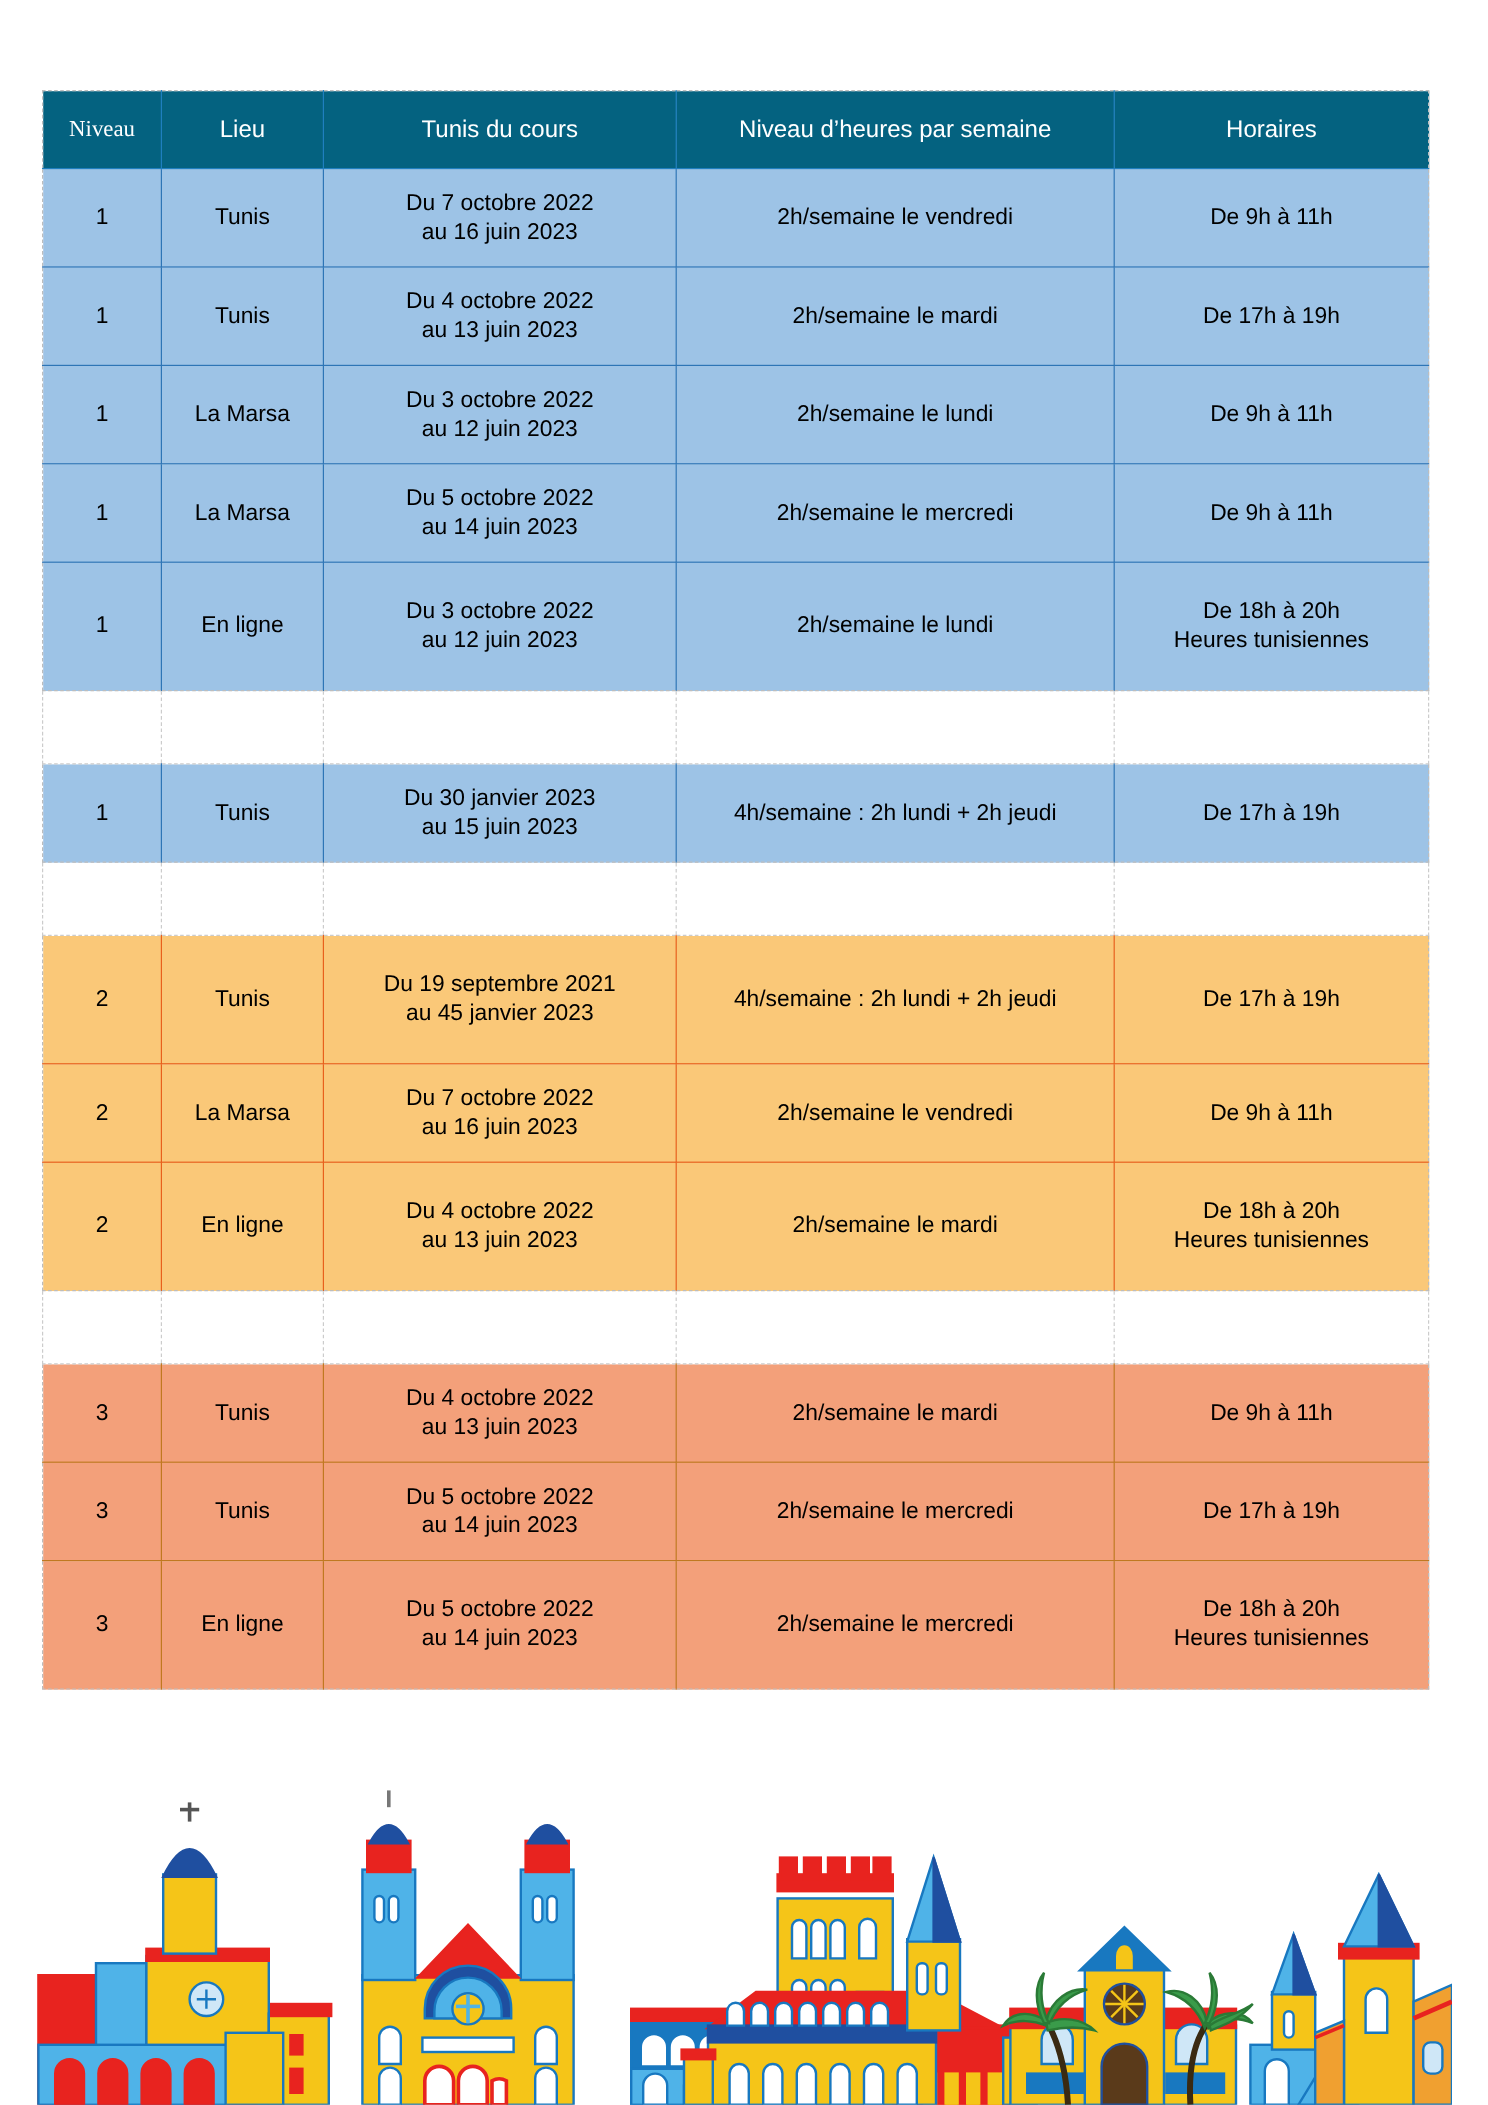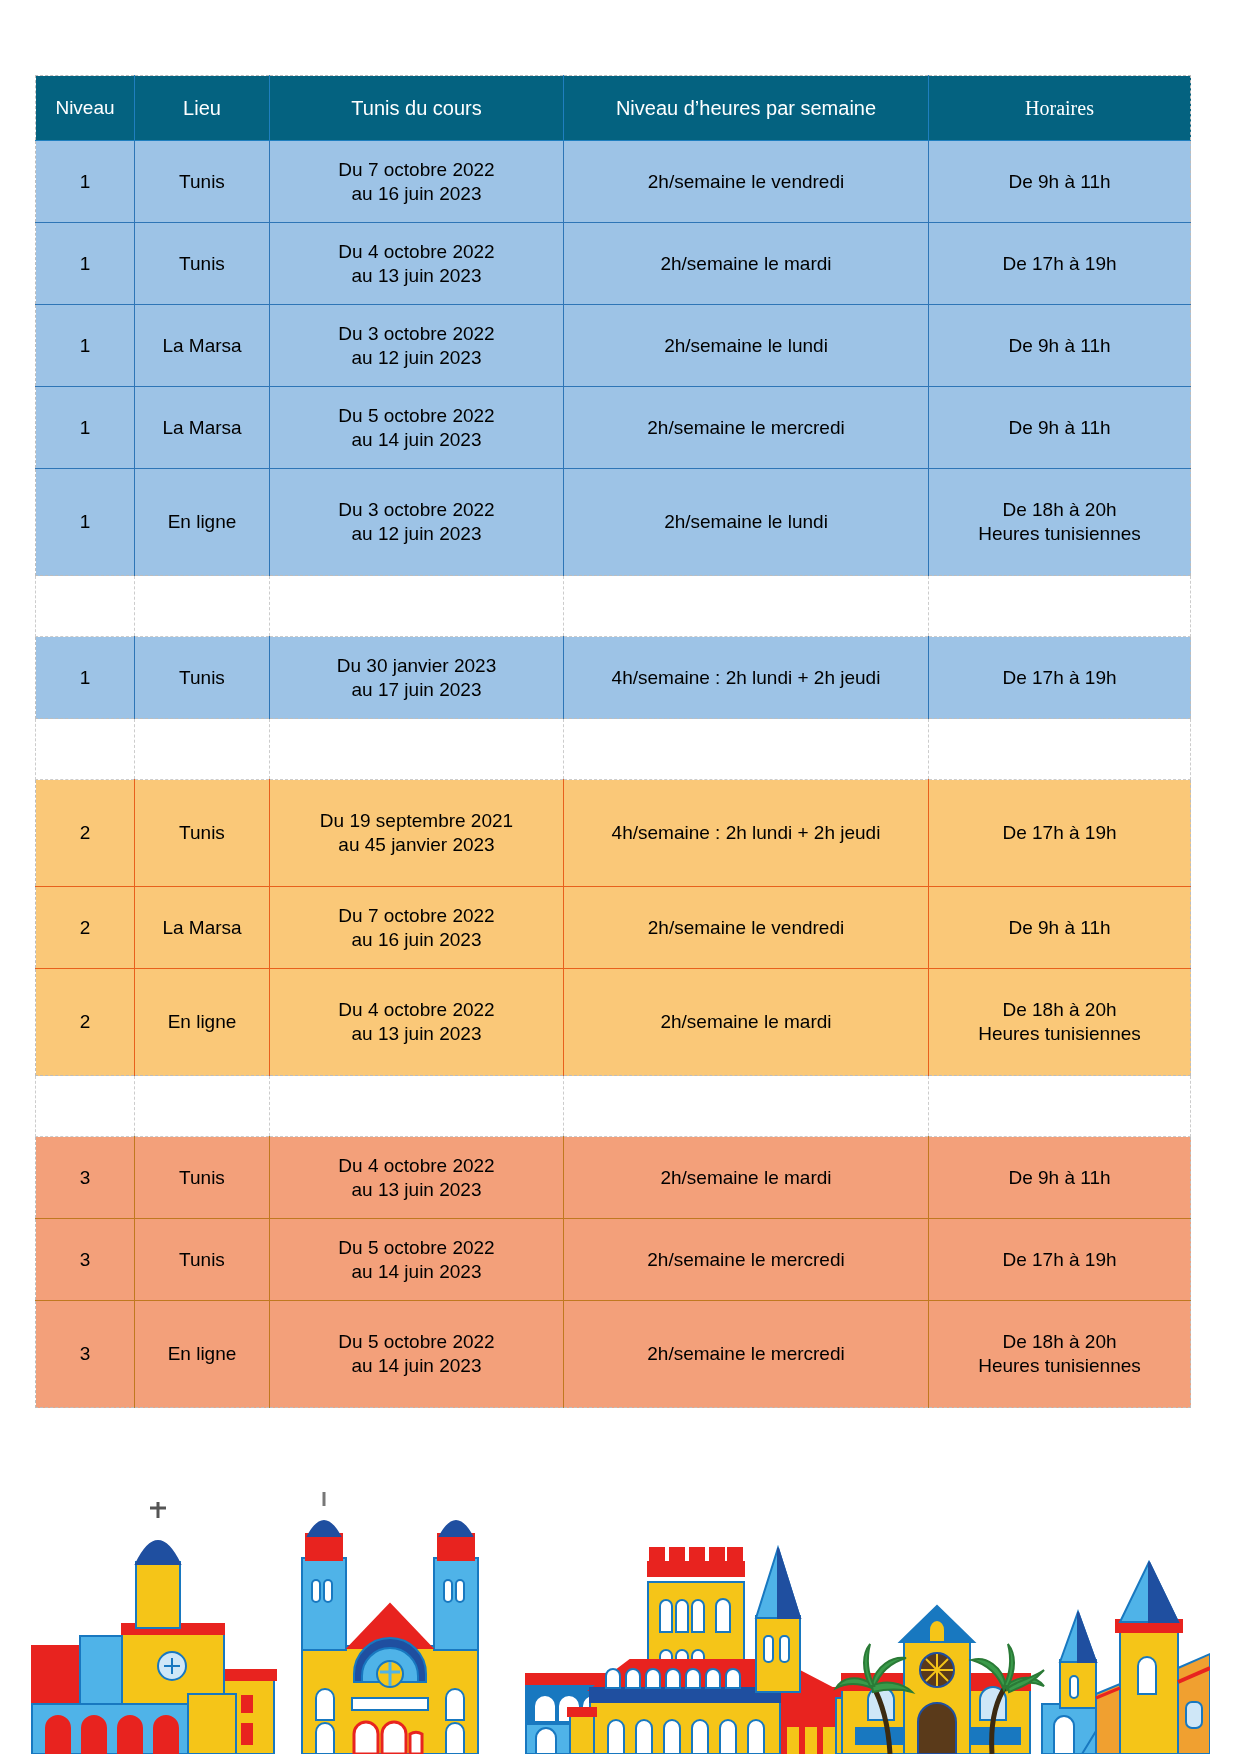"Niveau" thead th.first { font-family: none -> Liberation Serif, serif }
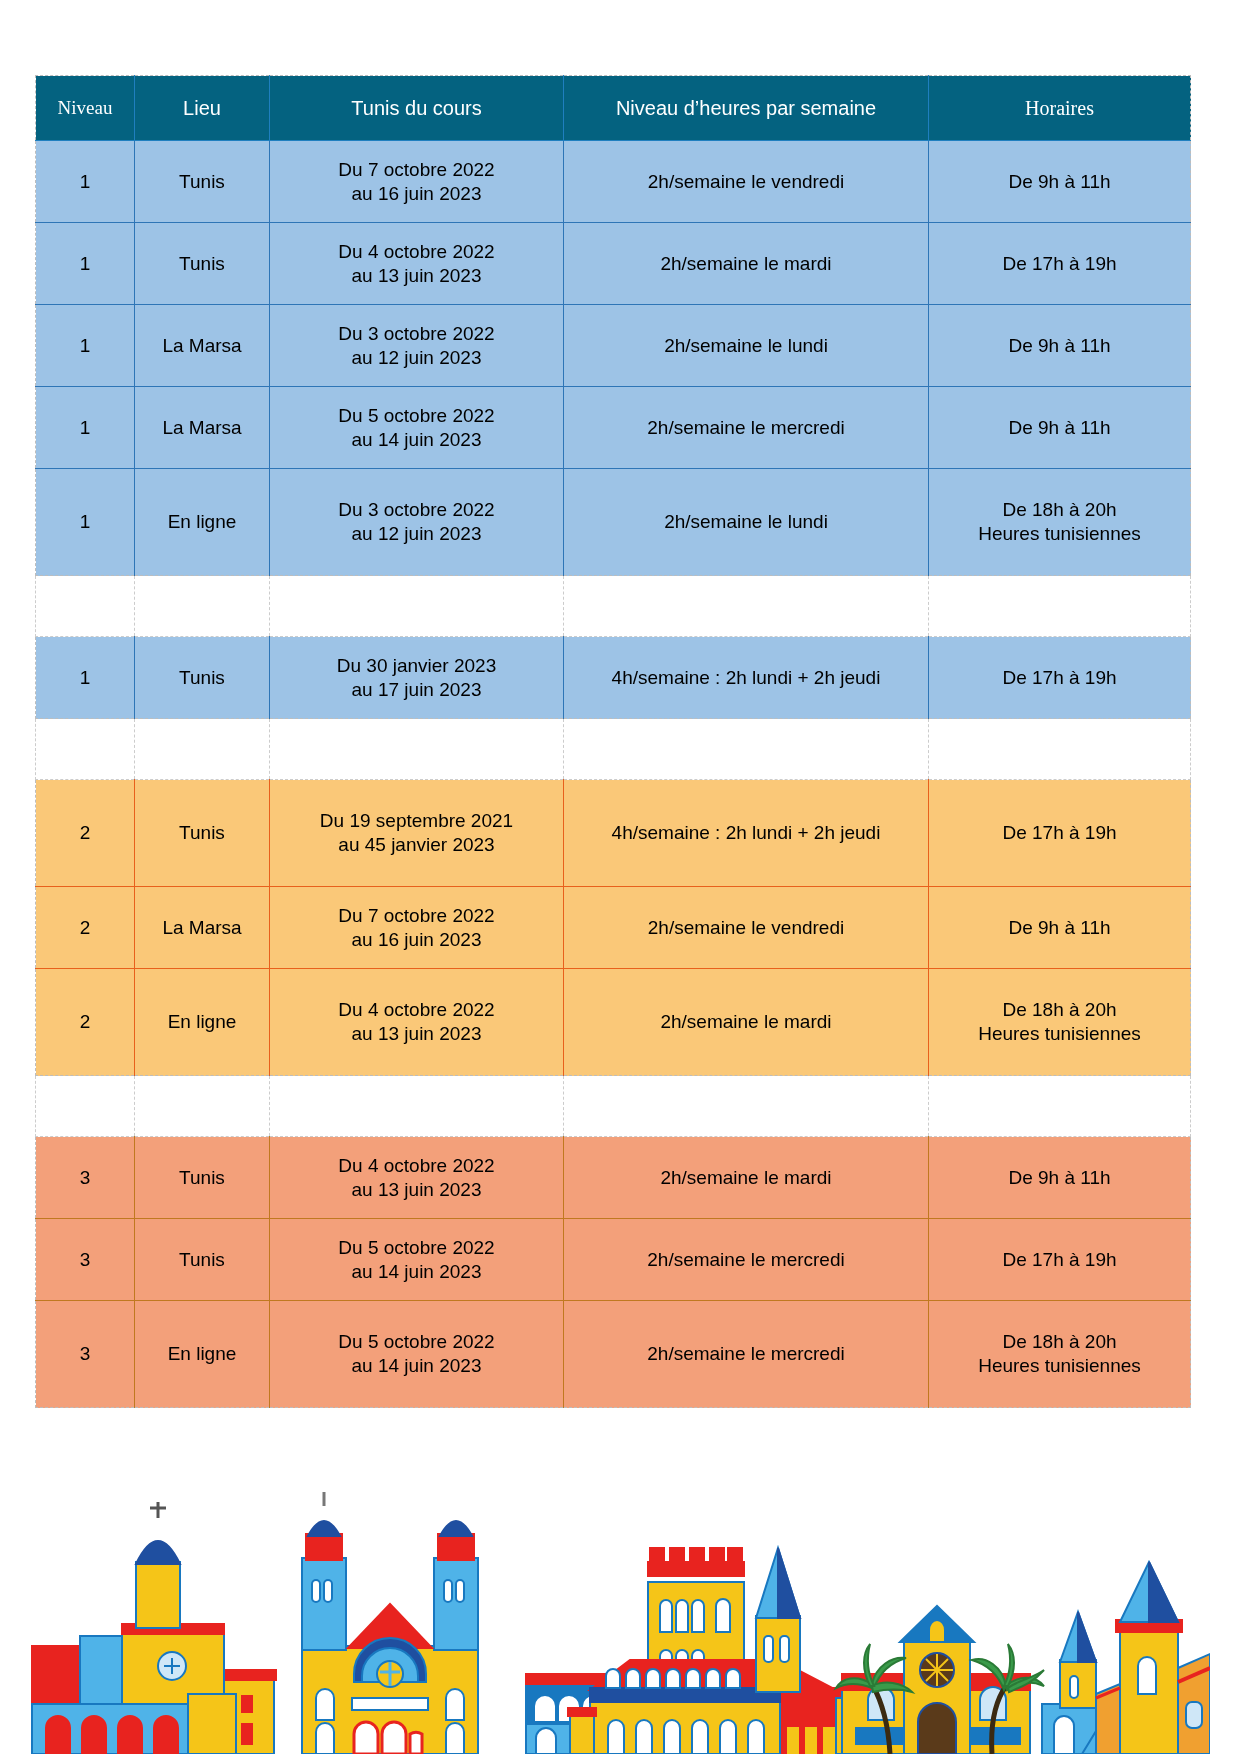"Horaires" thead th.last { font-family: Liberation Serif, serif -> none }
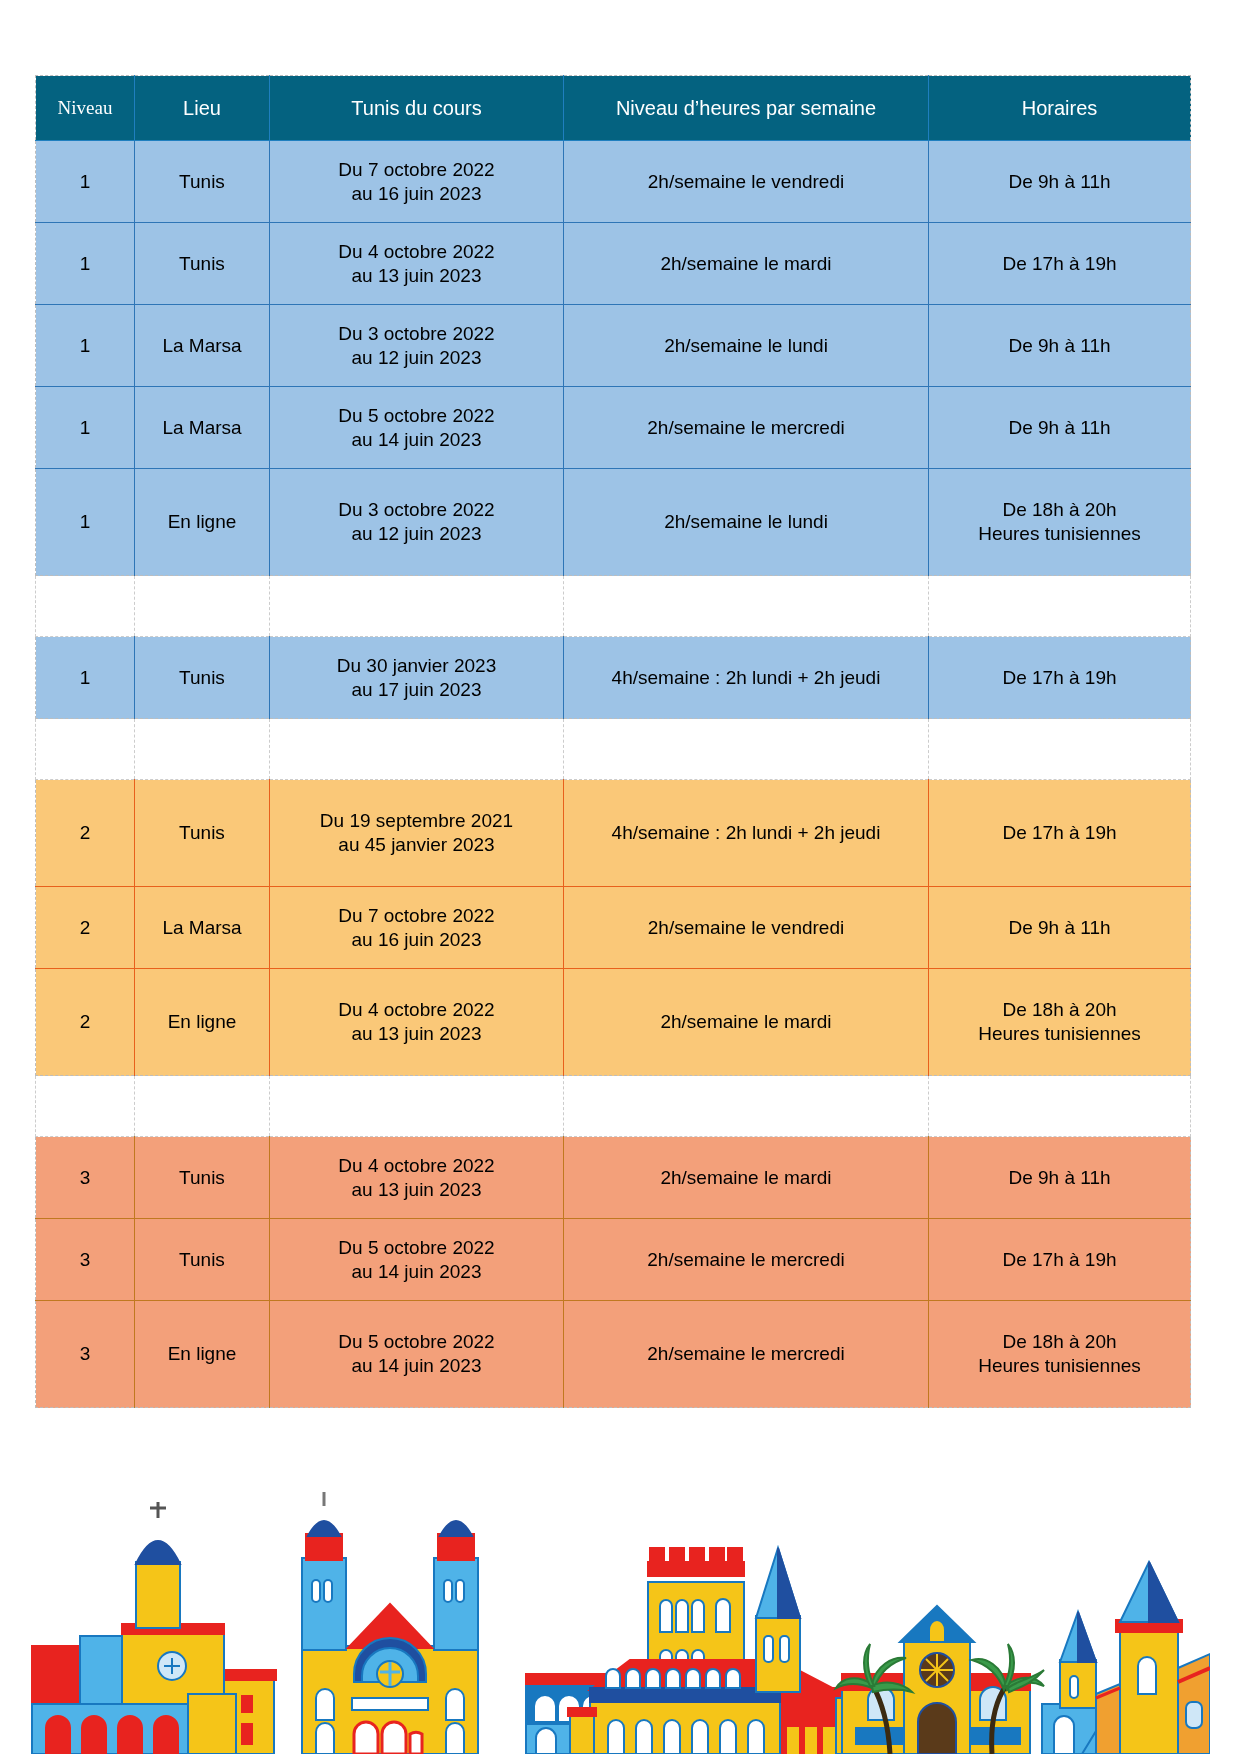"au 17 juin 2023" span.l2 { text: 17 -> 15 }
